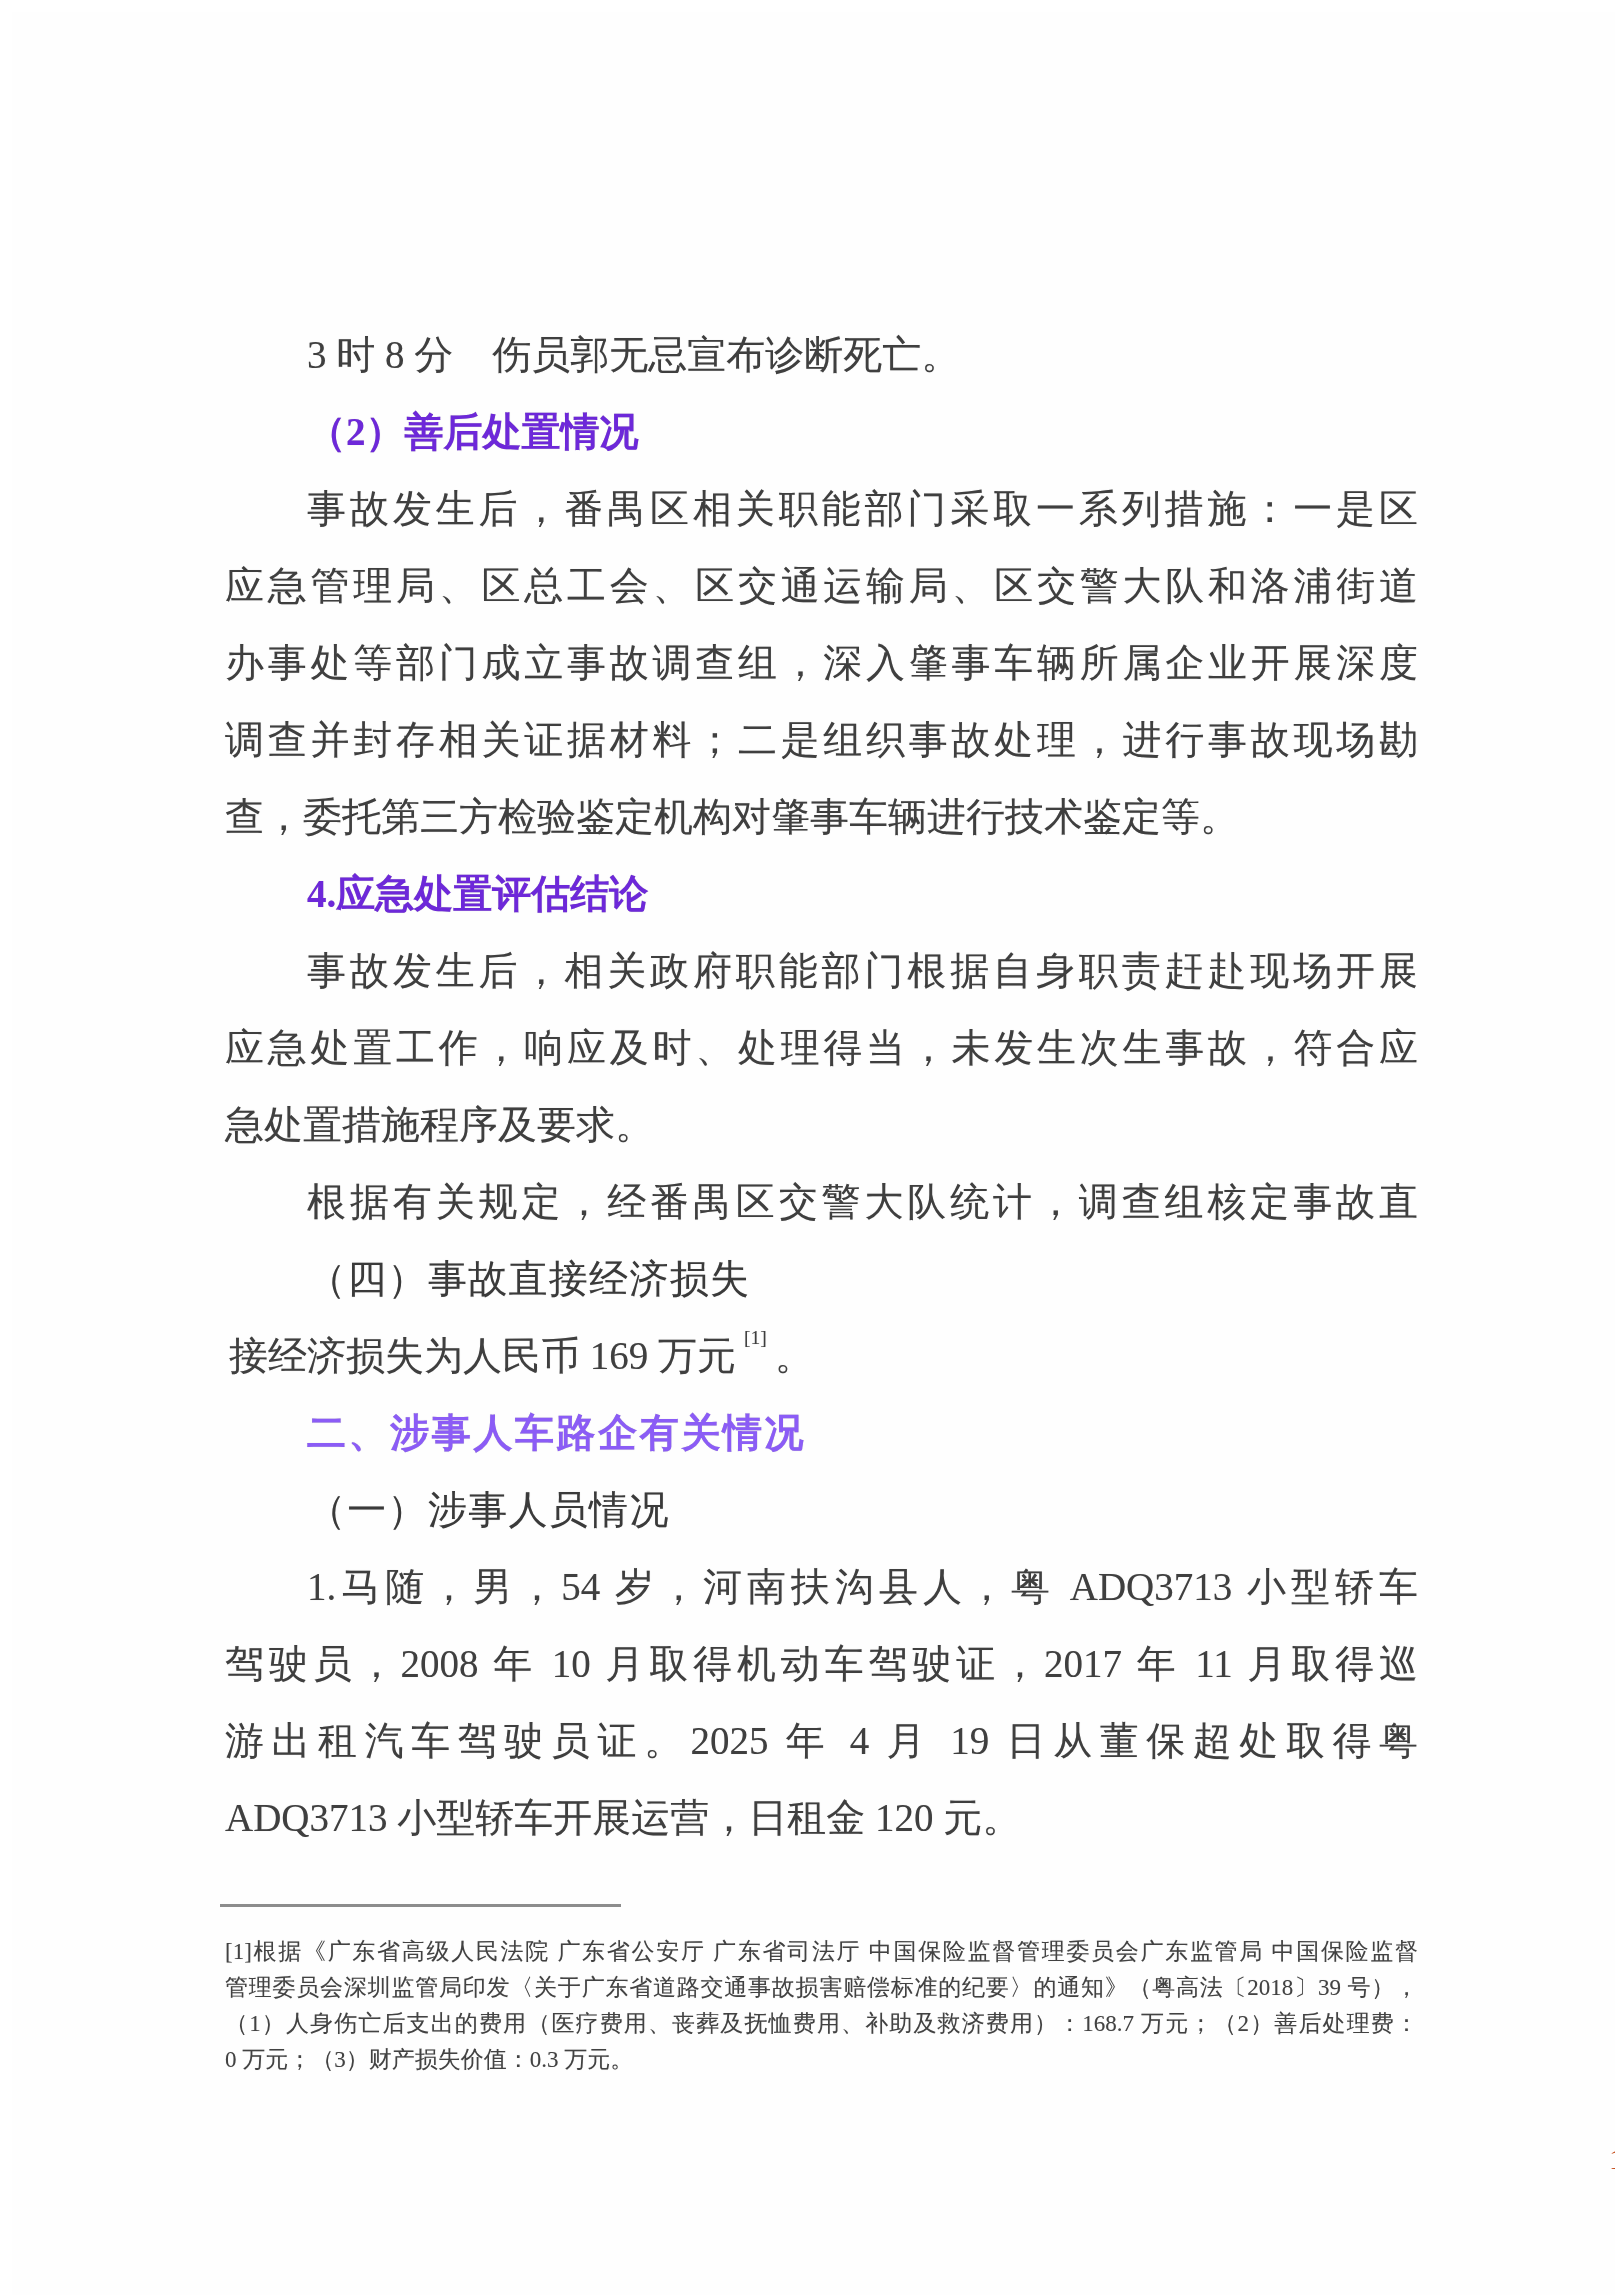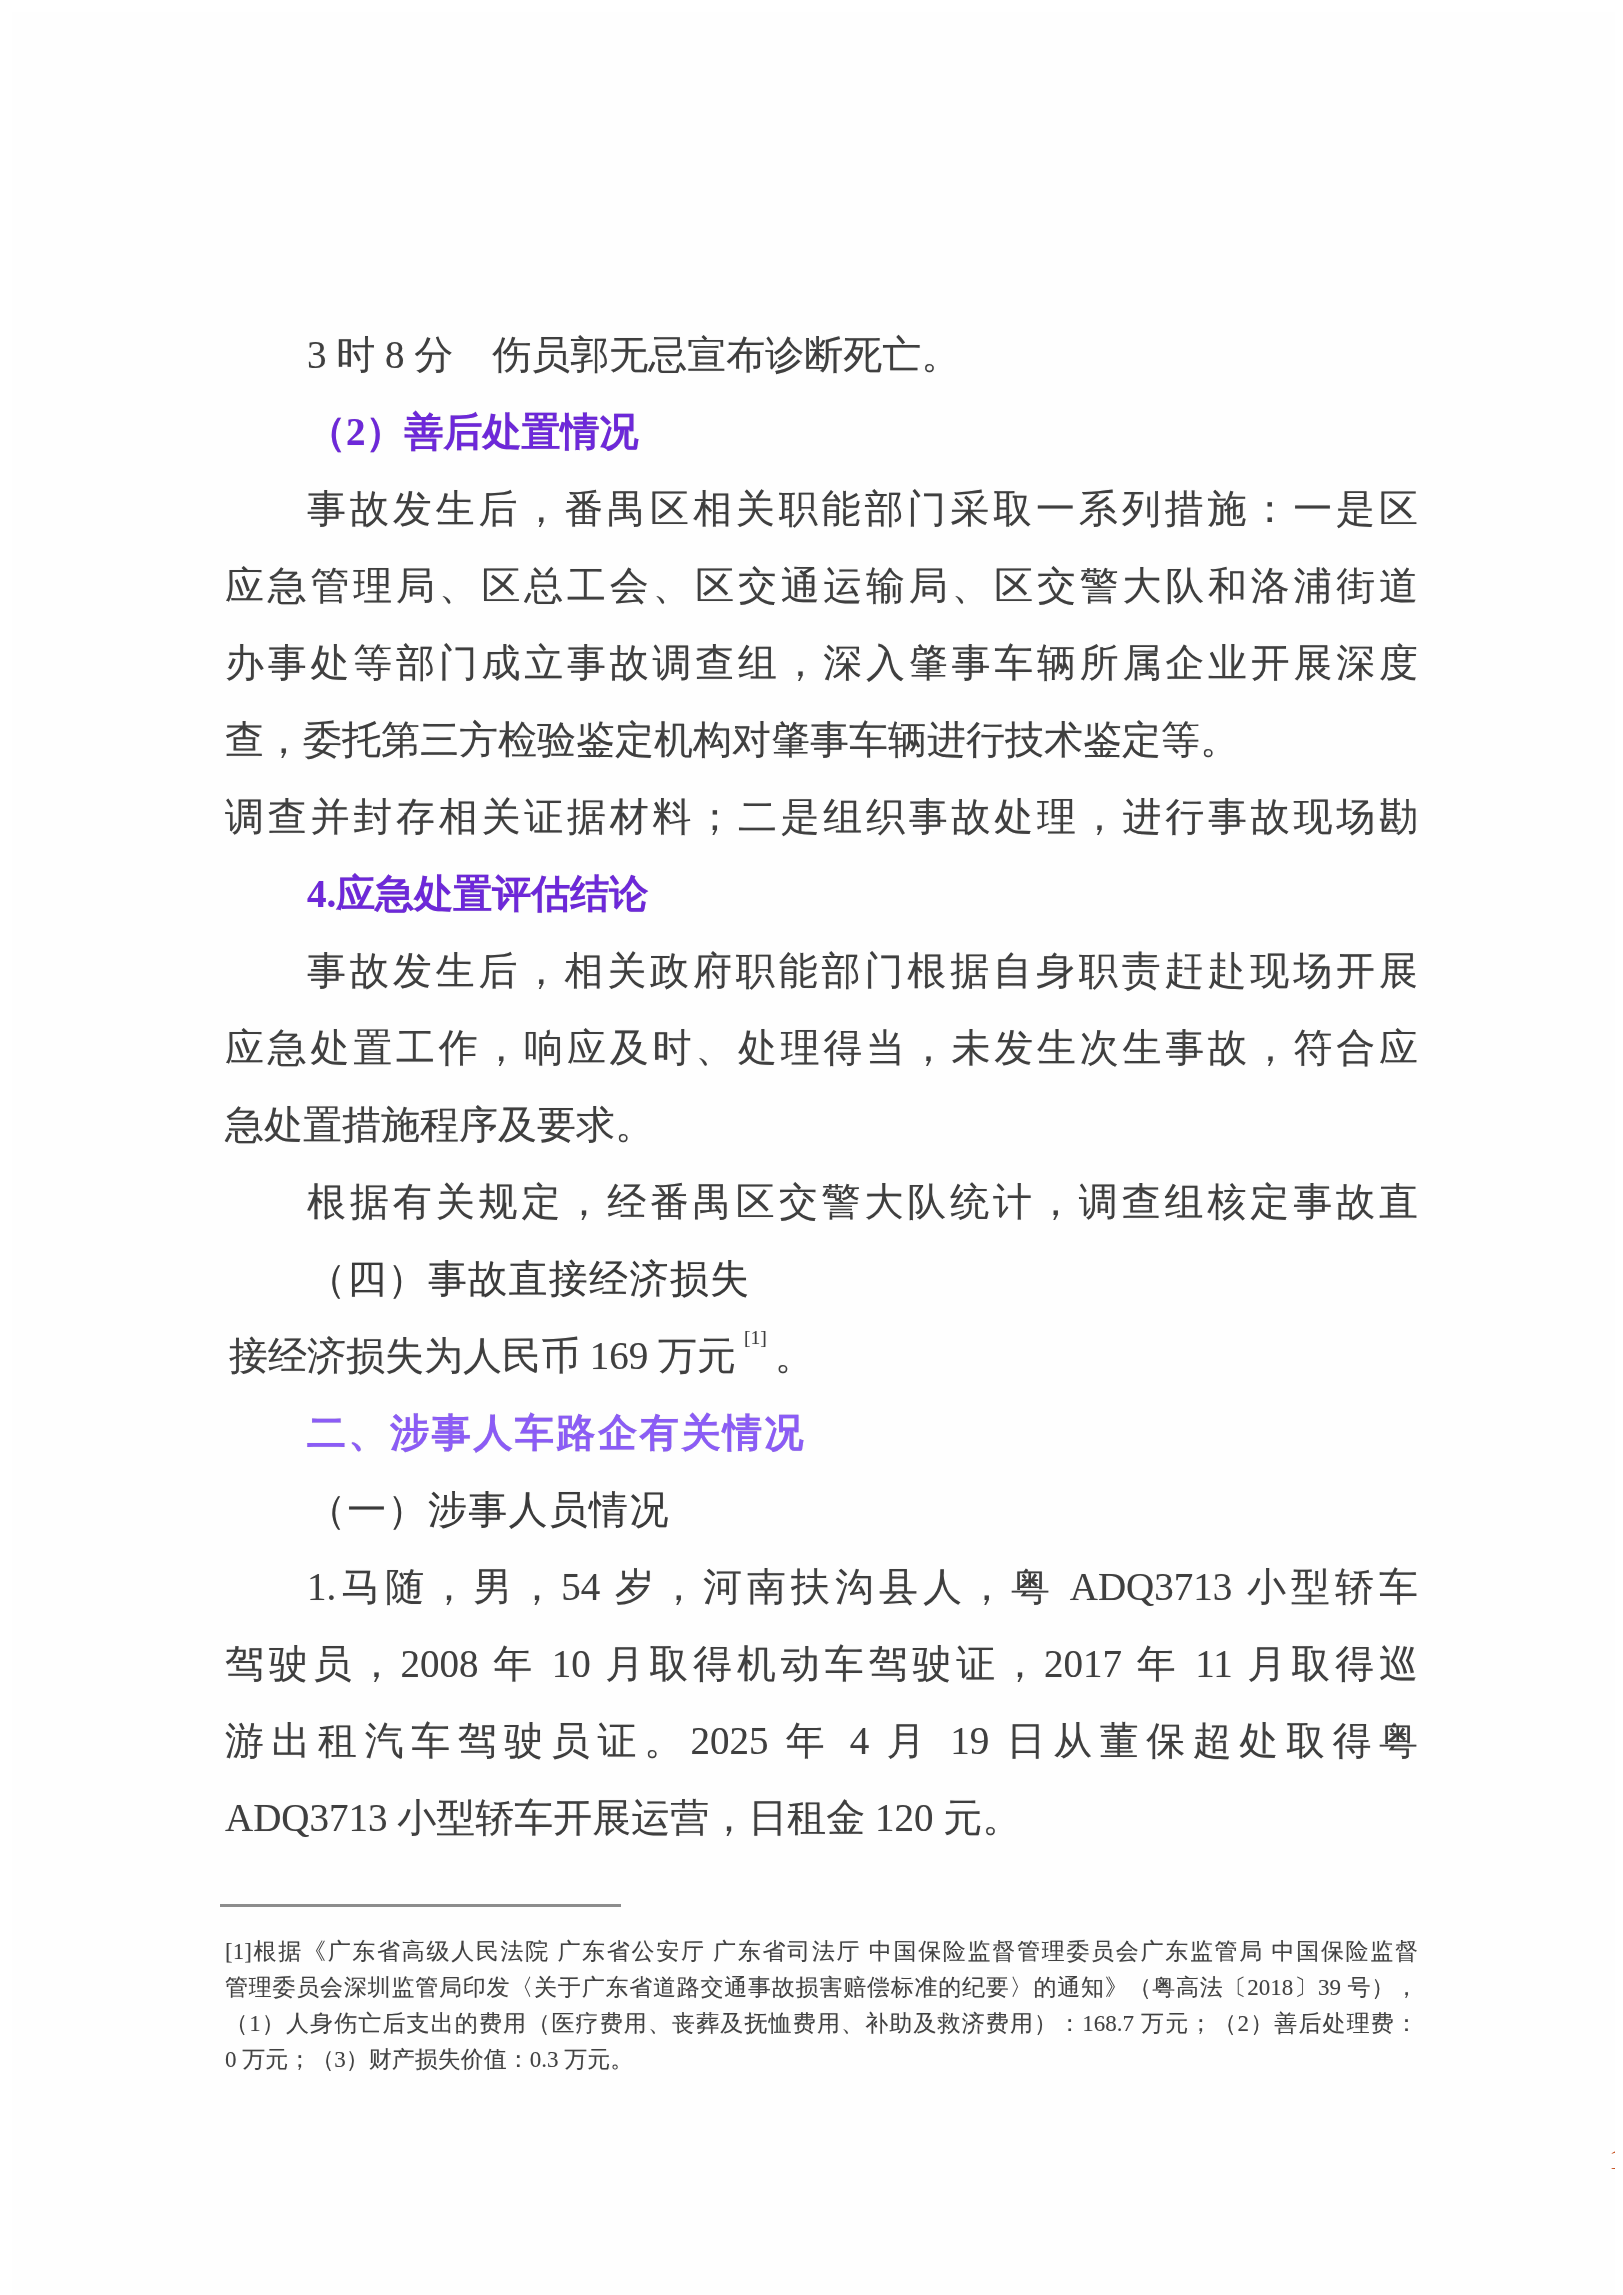"查，委托第三方检验鉴定机构对肇事车辆进行技术鉴定等。" p.line { order: before "调查并封存相关证据材料；二是组织事故处理，进行事故现场勘" -> after "调查并封存相关证据材料；二是组织事故处理，进行事故现场勘" }
